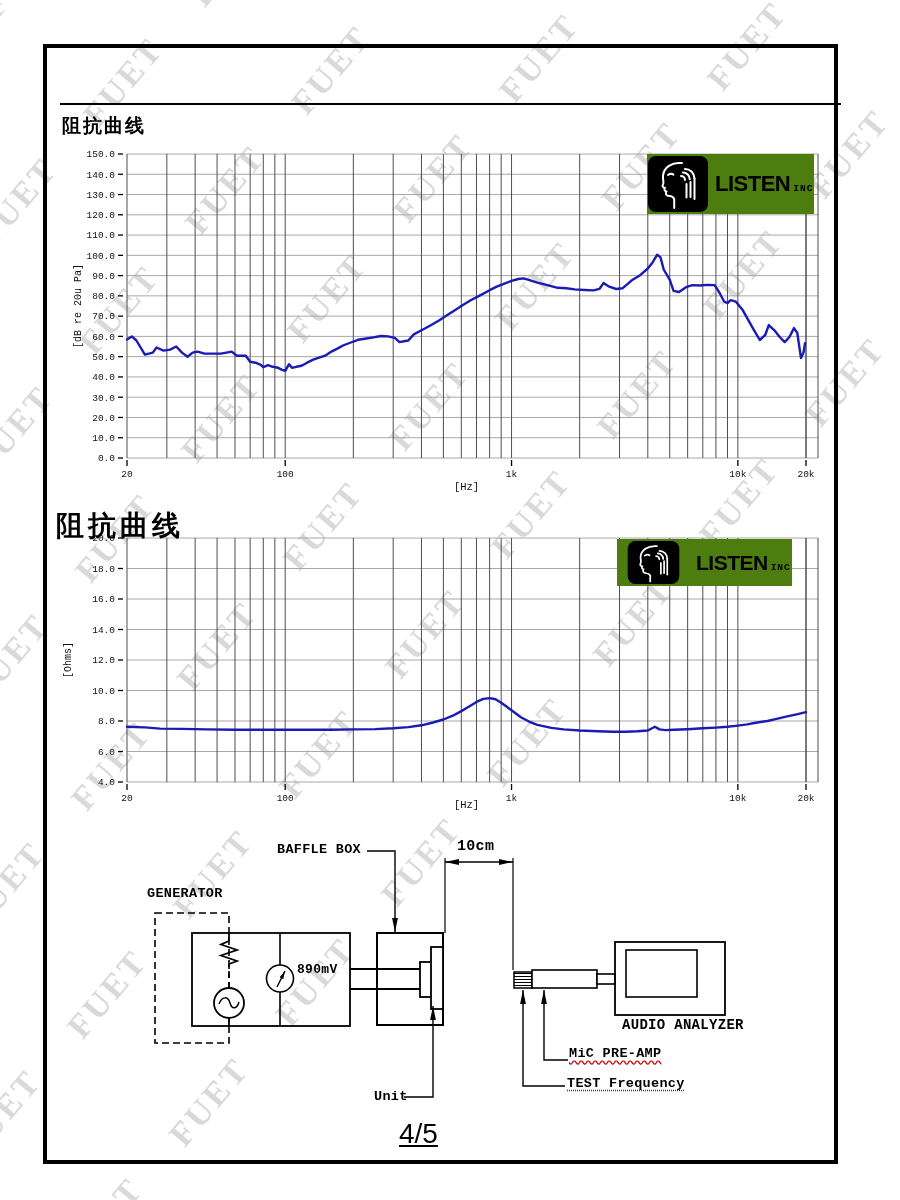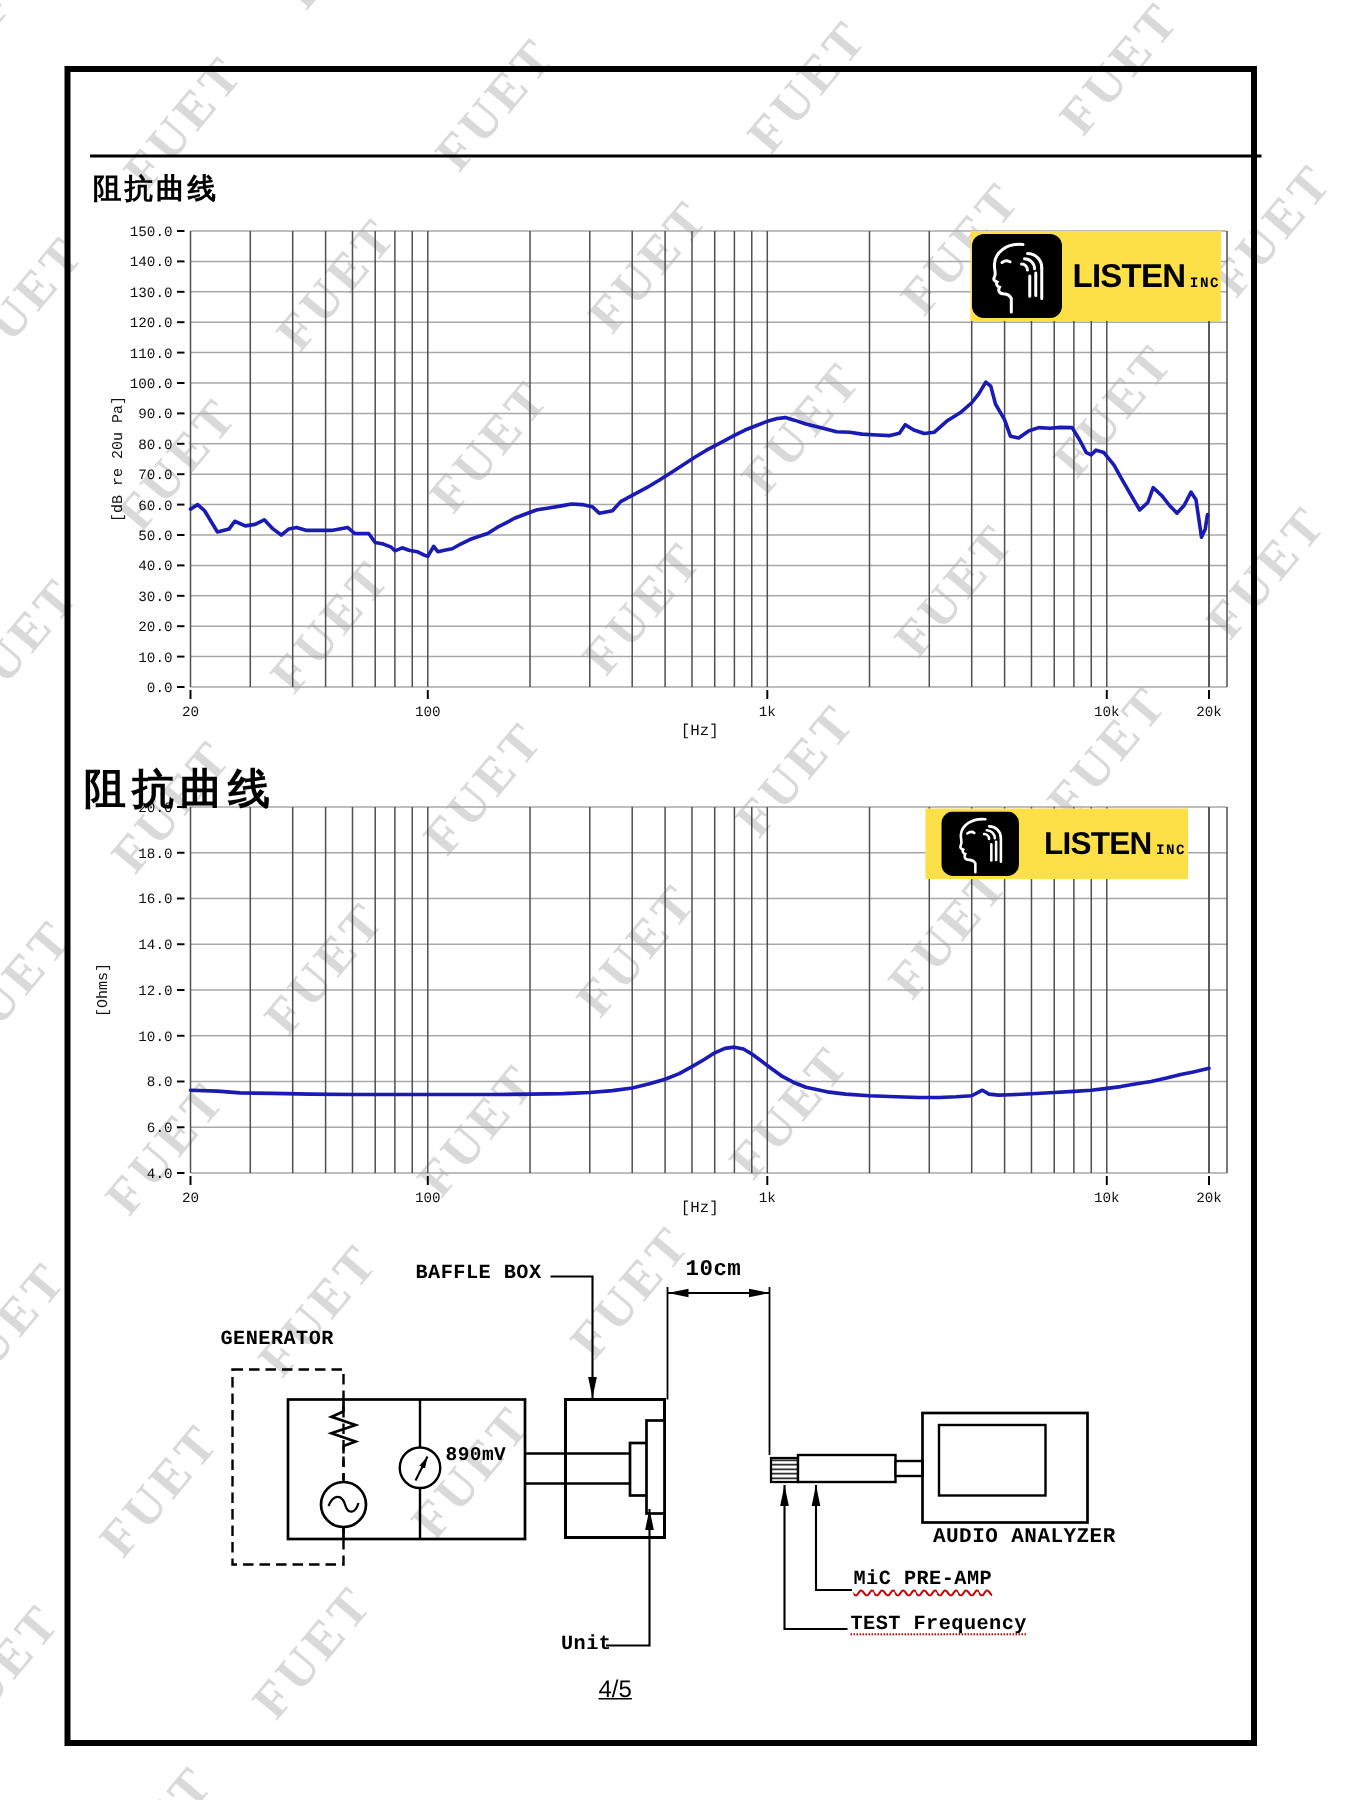"LISTEN" .logo { background: #fde047 -> #4d7c0f }
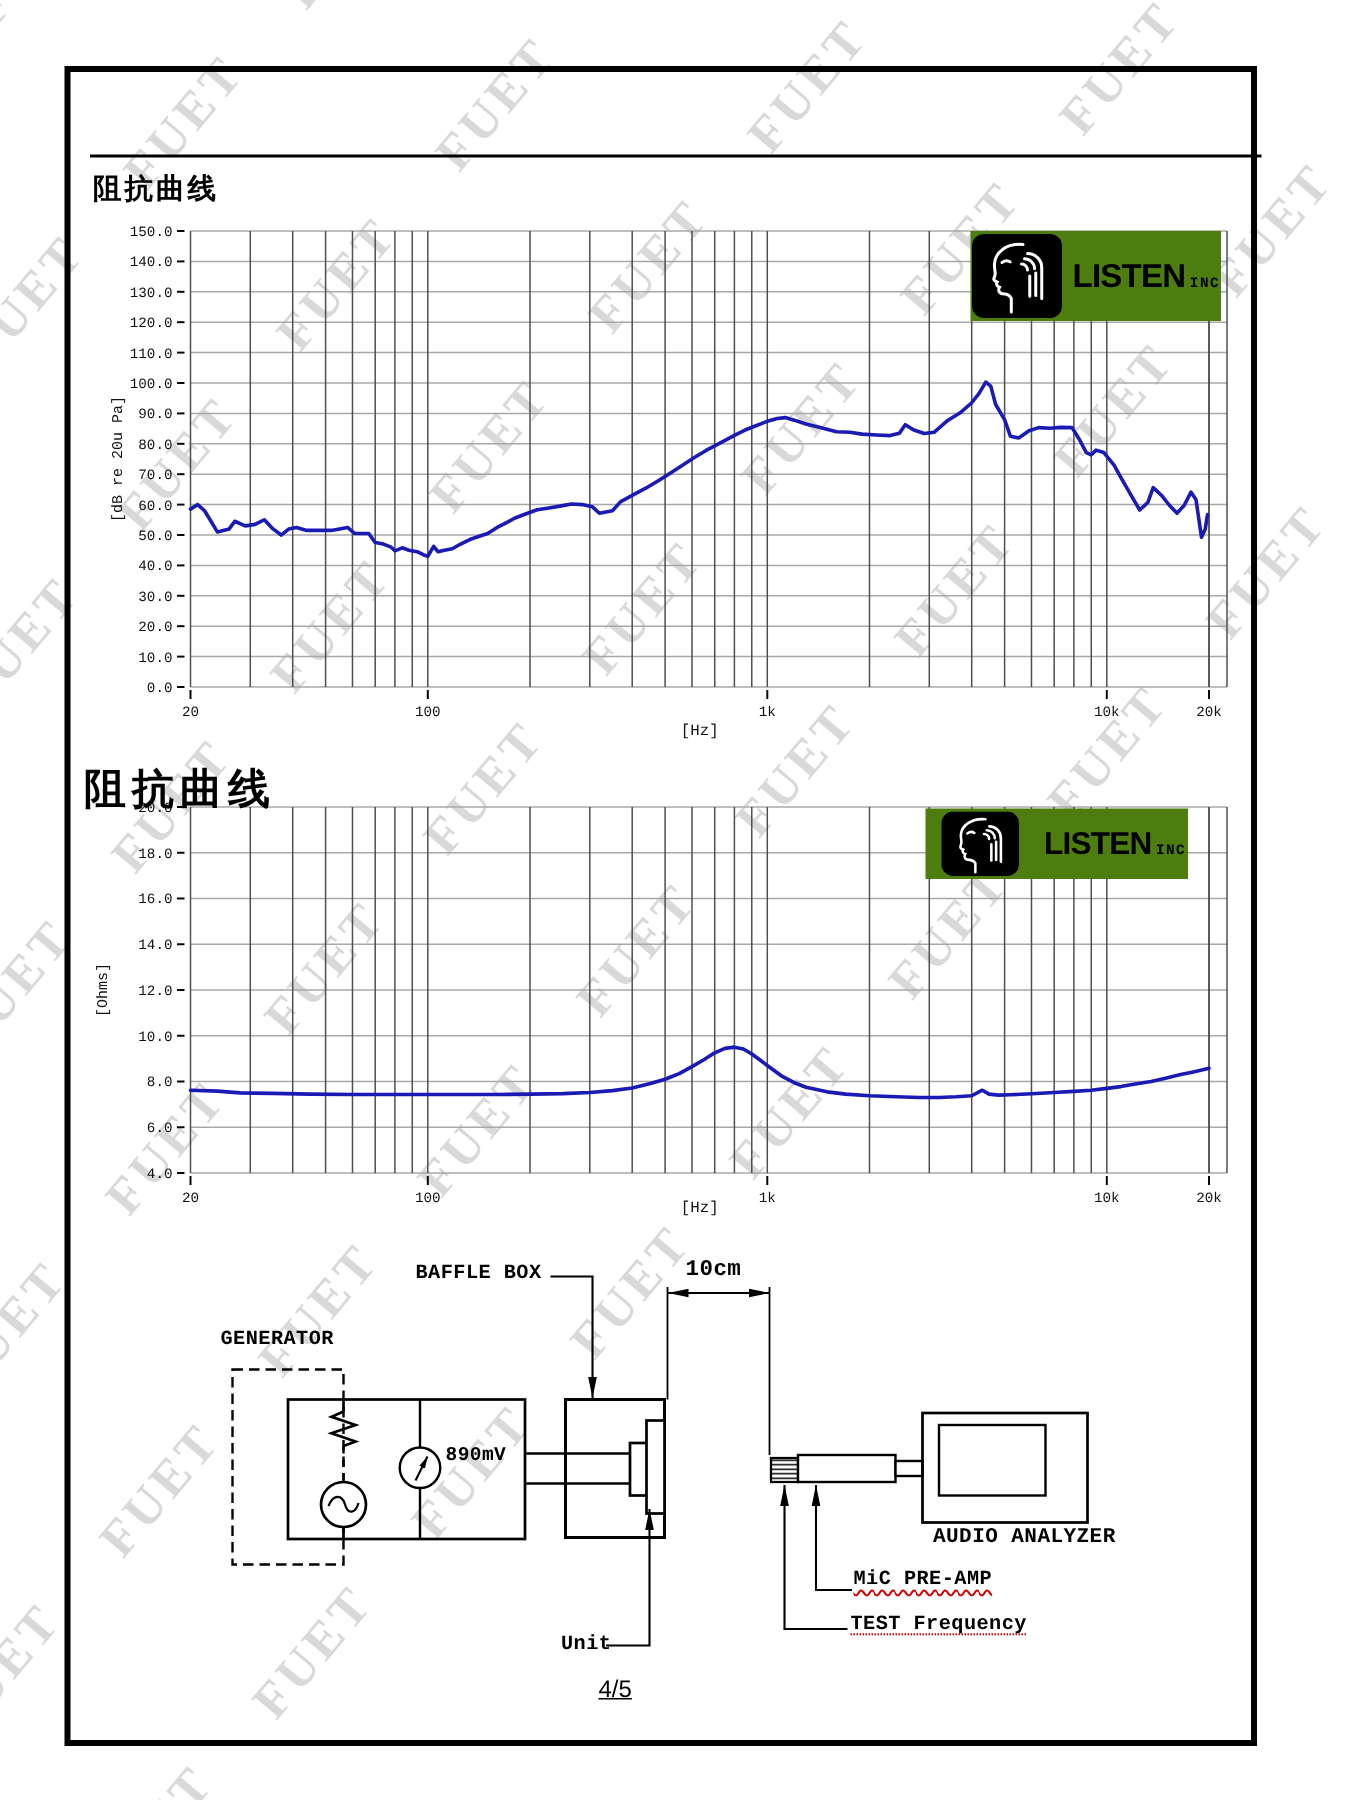"4/5" .page-number { font-size: 16px -> 28px }
